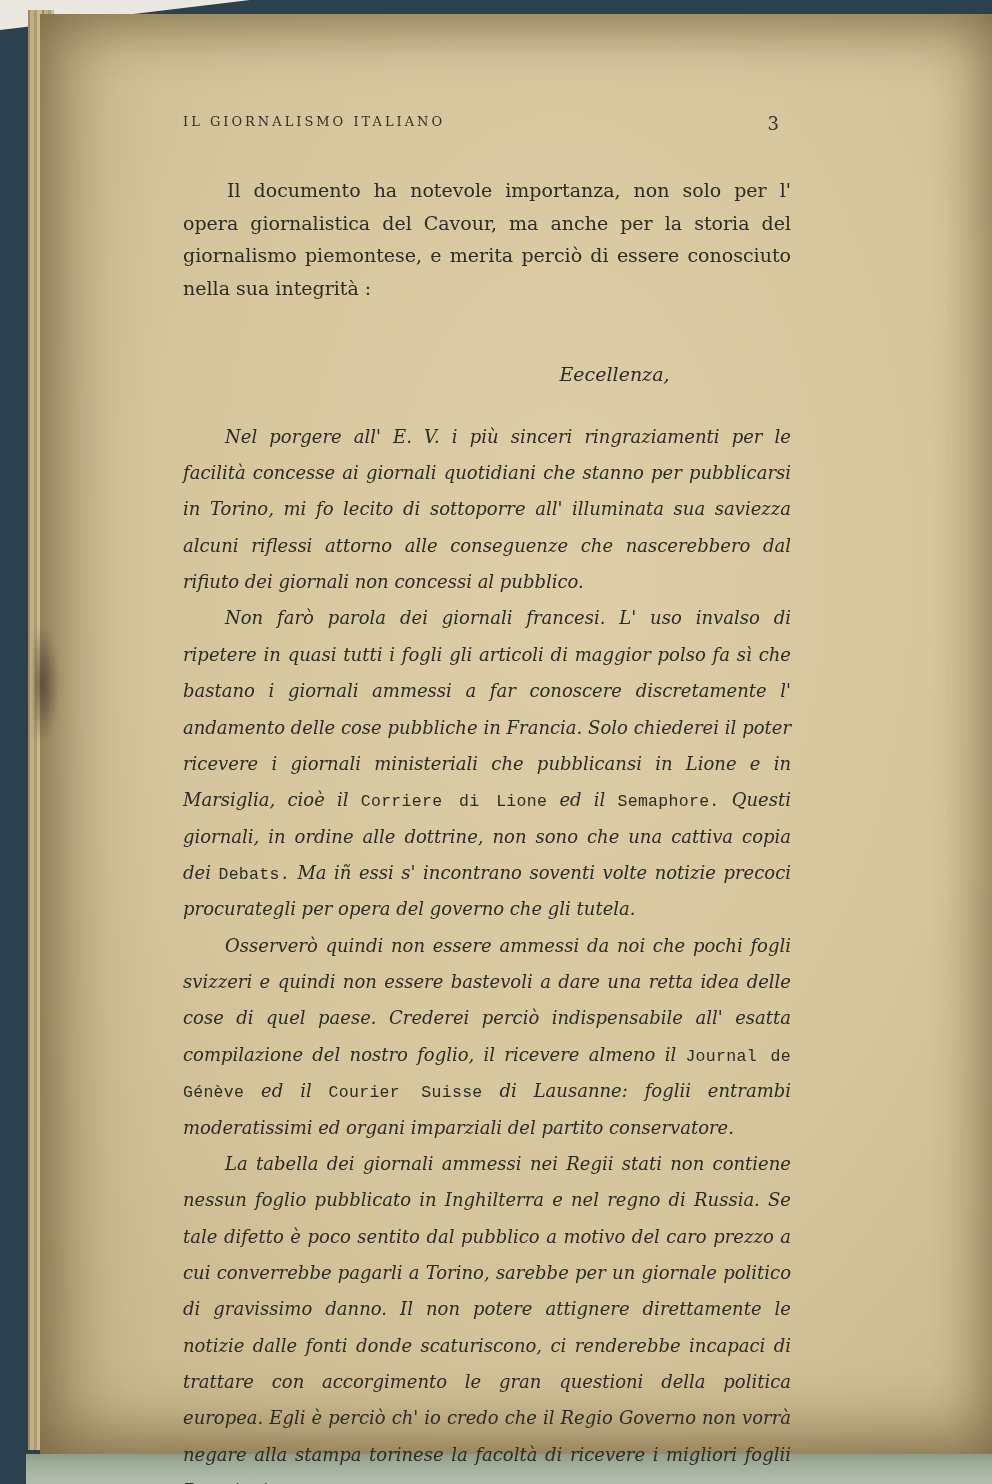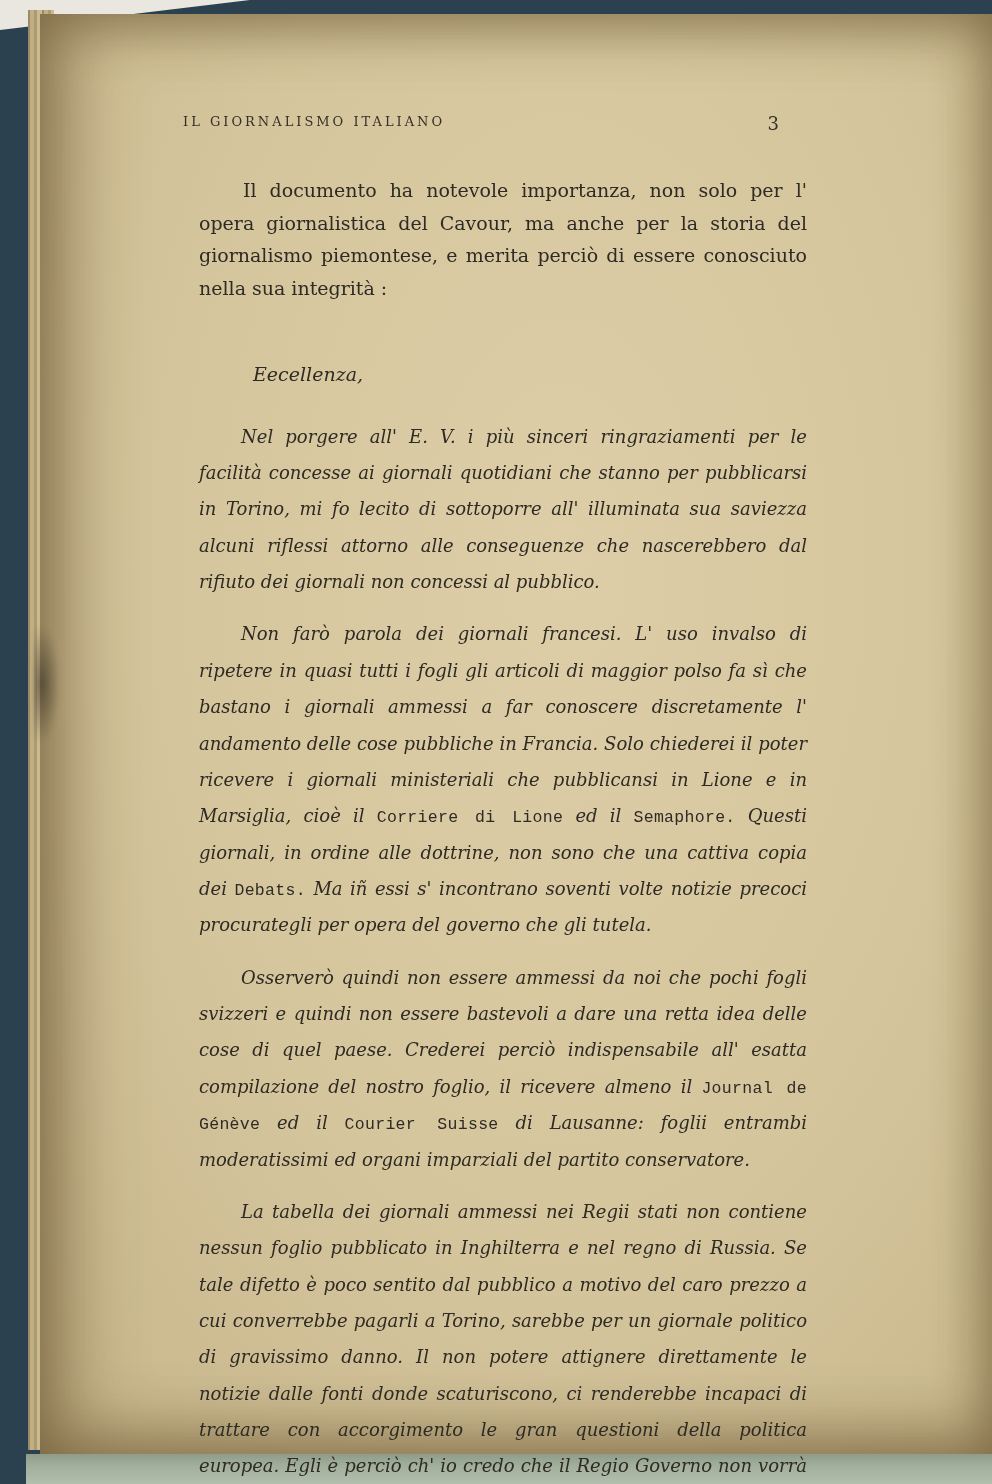"Il documento ha notevole importanza," .intro { margin: 36px 16px 0 -> 36px 0 0 }
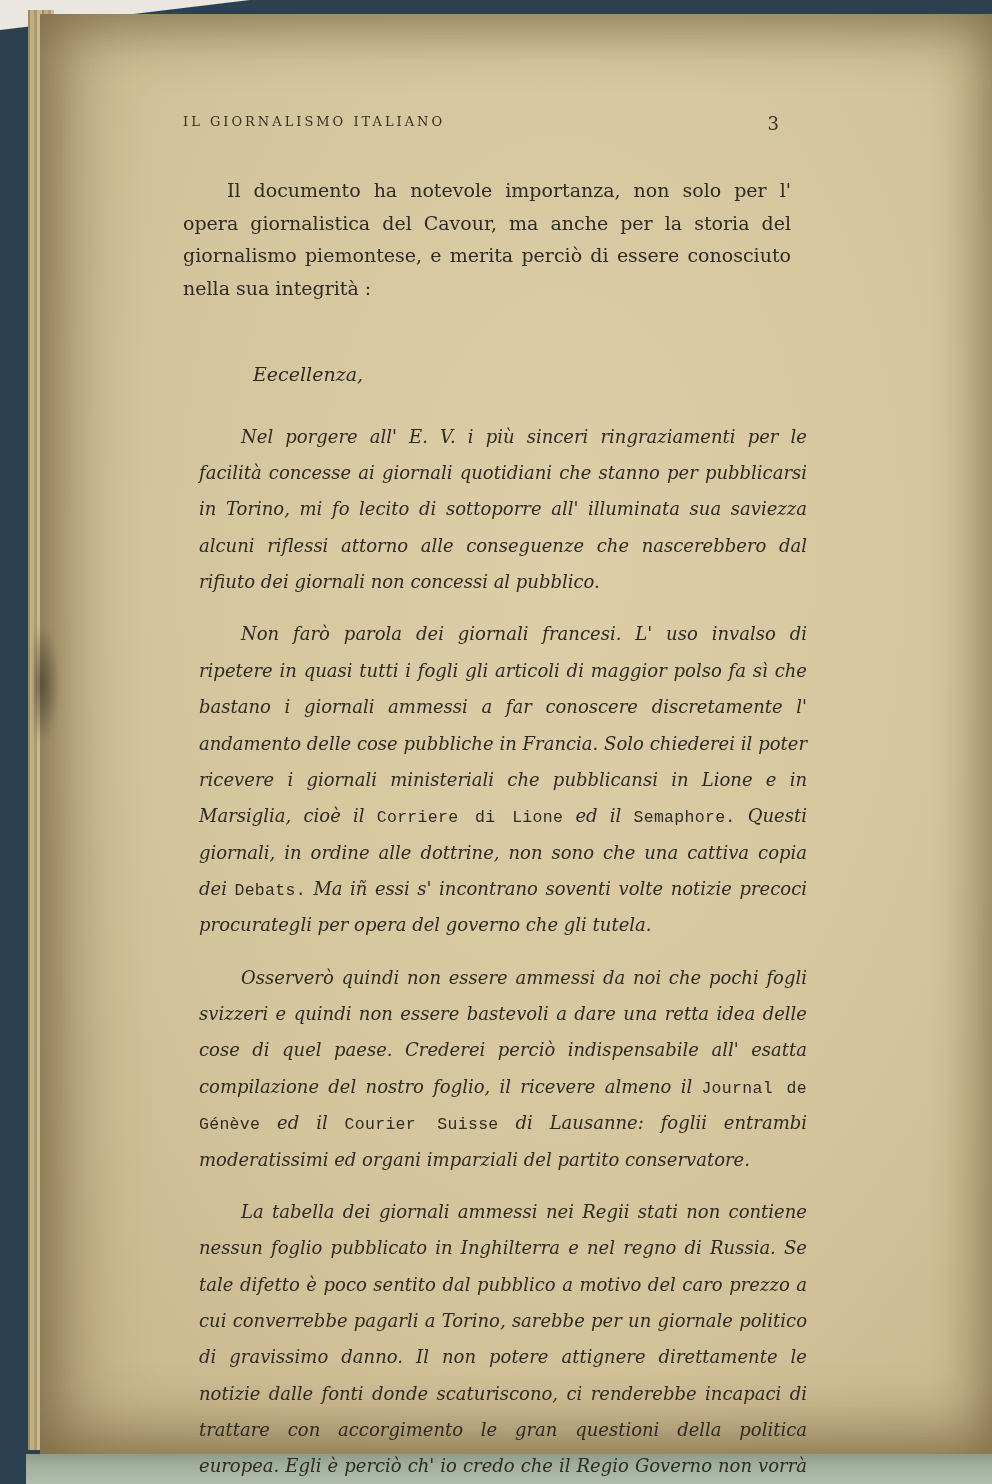"Eecellenza," .salutation { text-align: none -> center }
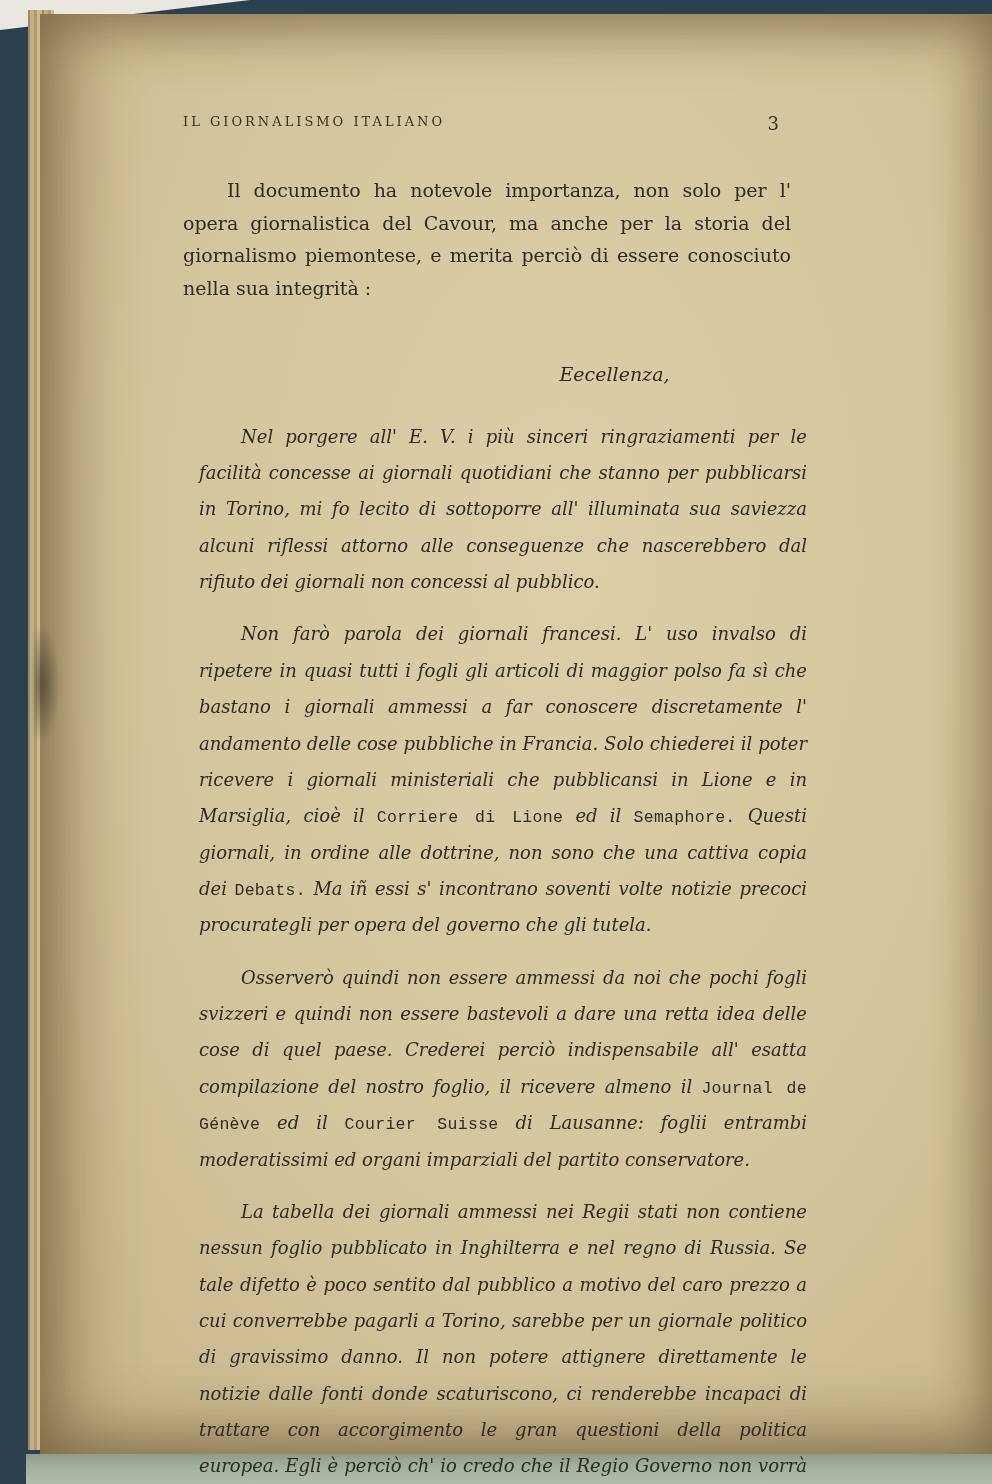"Nel porgere all' E. V." .letter-para { margin: 16px -> 0 }
